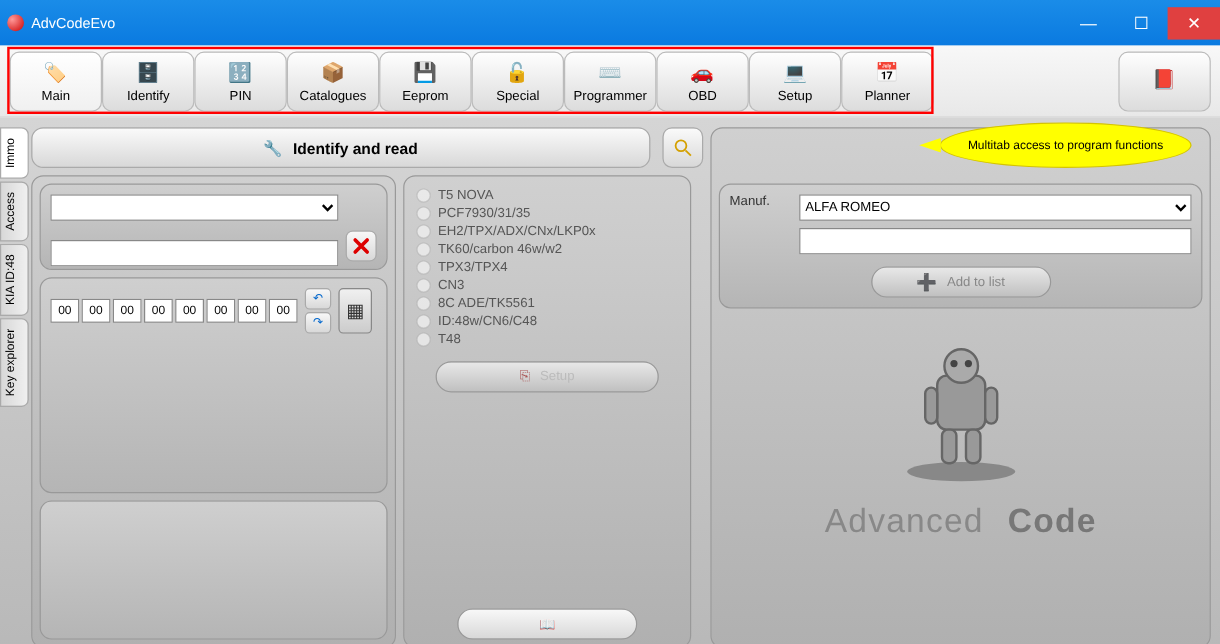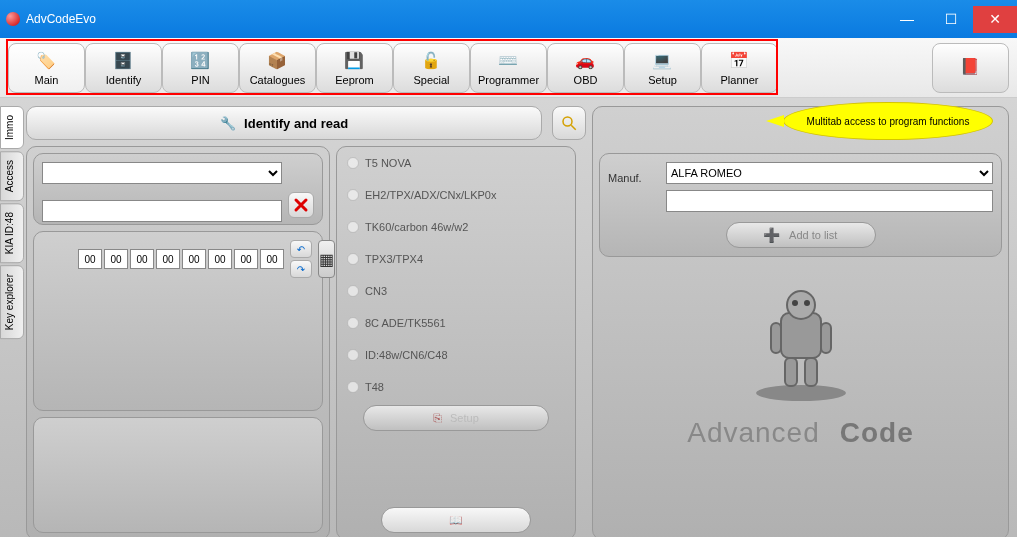"T5 NOVA" .radio-list { gap: 20px -> 3px }
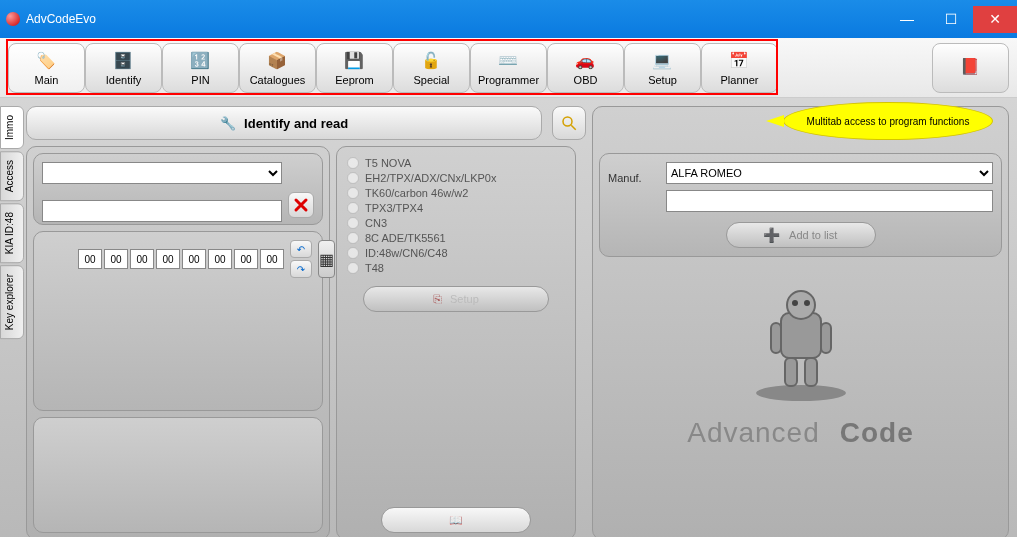"Manuf." .form-row { align-items: flex-end -> flex-start }
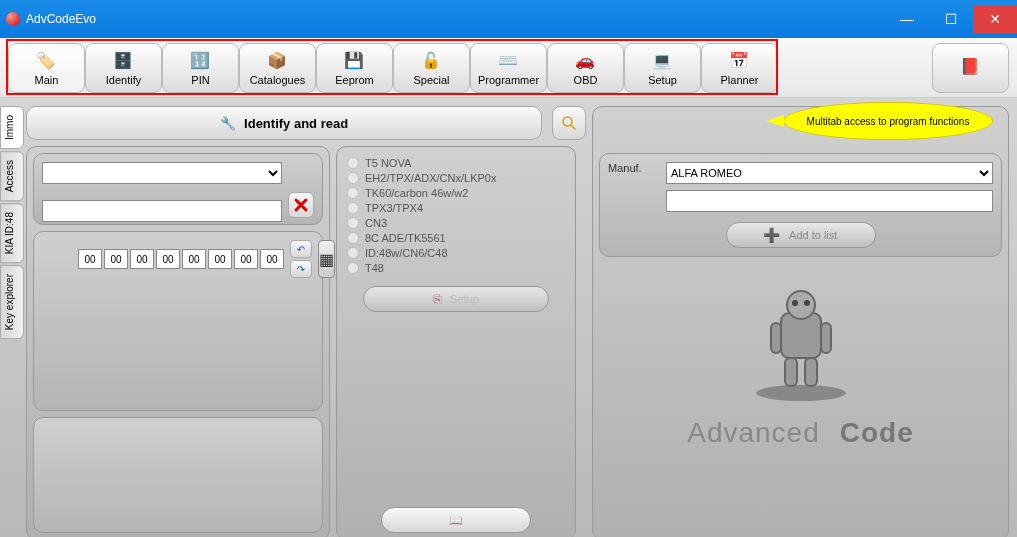"PCF7930/31/35" label.radio-item { html: none -> <label> <input> <span>PCF7930/31/35</span> </label> }
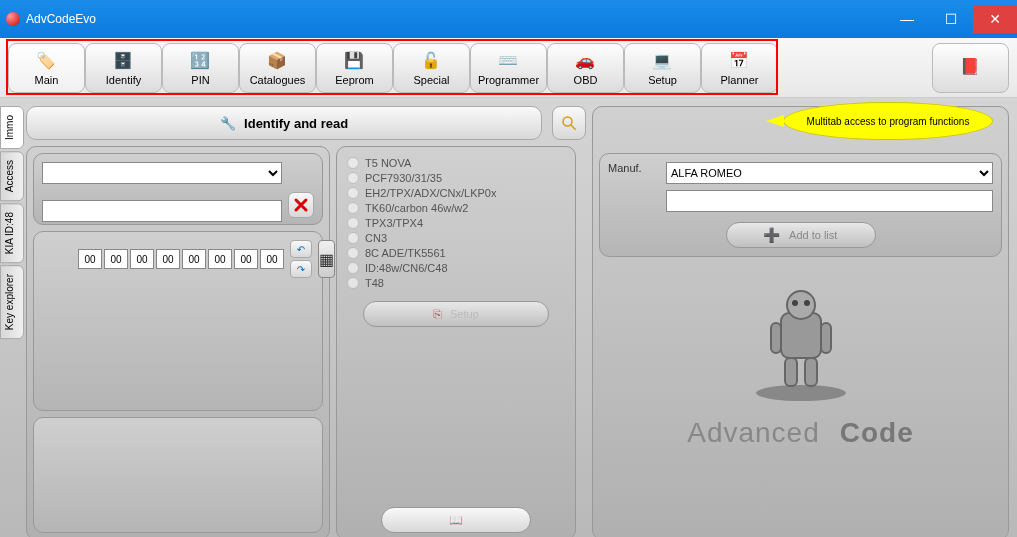"00" div { margin-left: 36px -> none }
